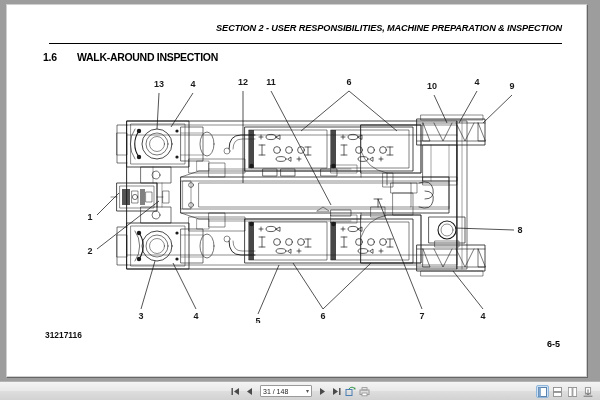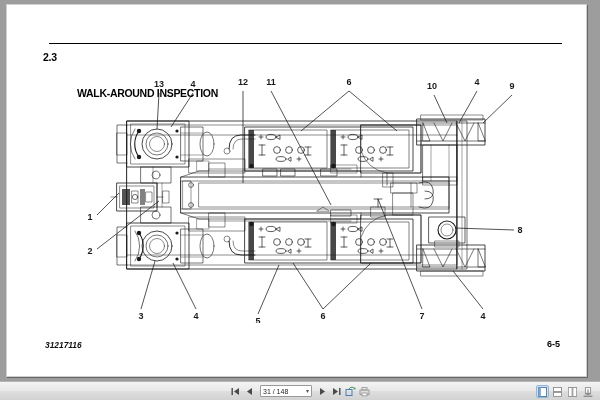"SECTION 2 - USER RESPONSIBILITIES," div.doc-header { html: none -> <div>SECTION 2 - USER RESPONSIBILITIES, MACHINE PREPARATION &amp; INSPECTION</div> }
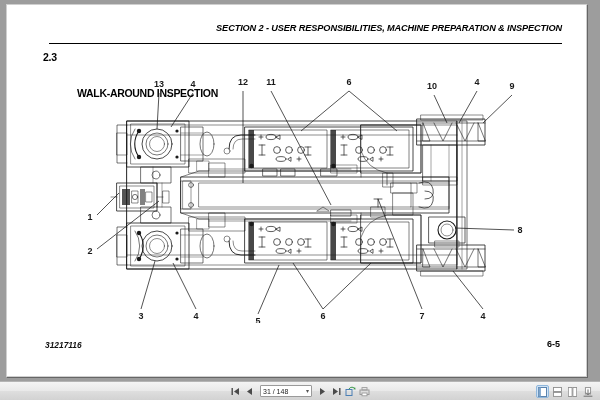"2.3" div.sec-num { text: 2.3 -> 1.6 }
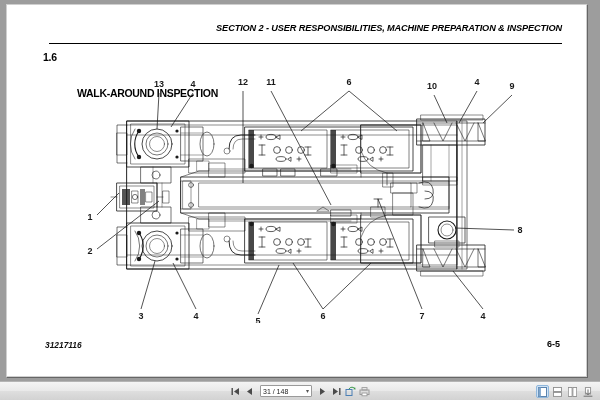"WALK-AROUND INSPECTION" .sec-title { margin-top: 36px -> none }
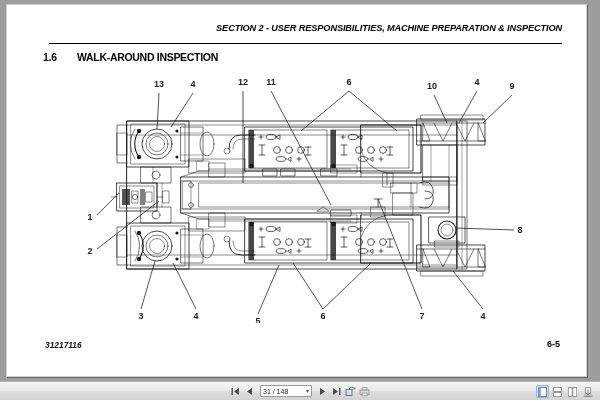"31217116" .doc-footer-left { bottom: 26px -> 36px; font-style: italic -> none }
